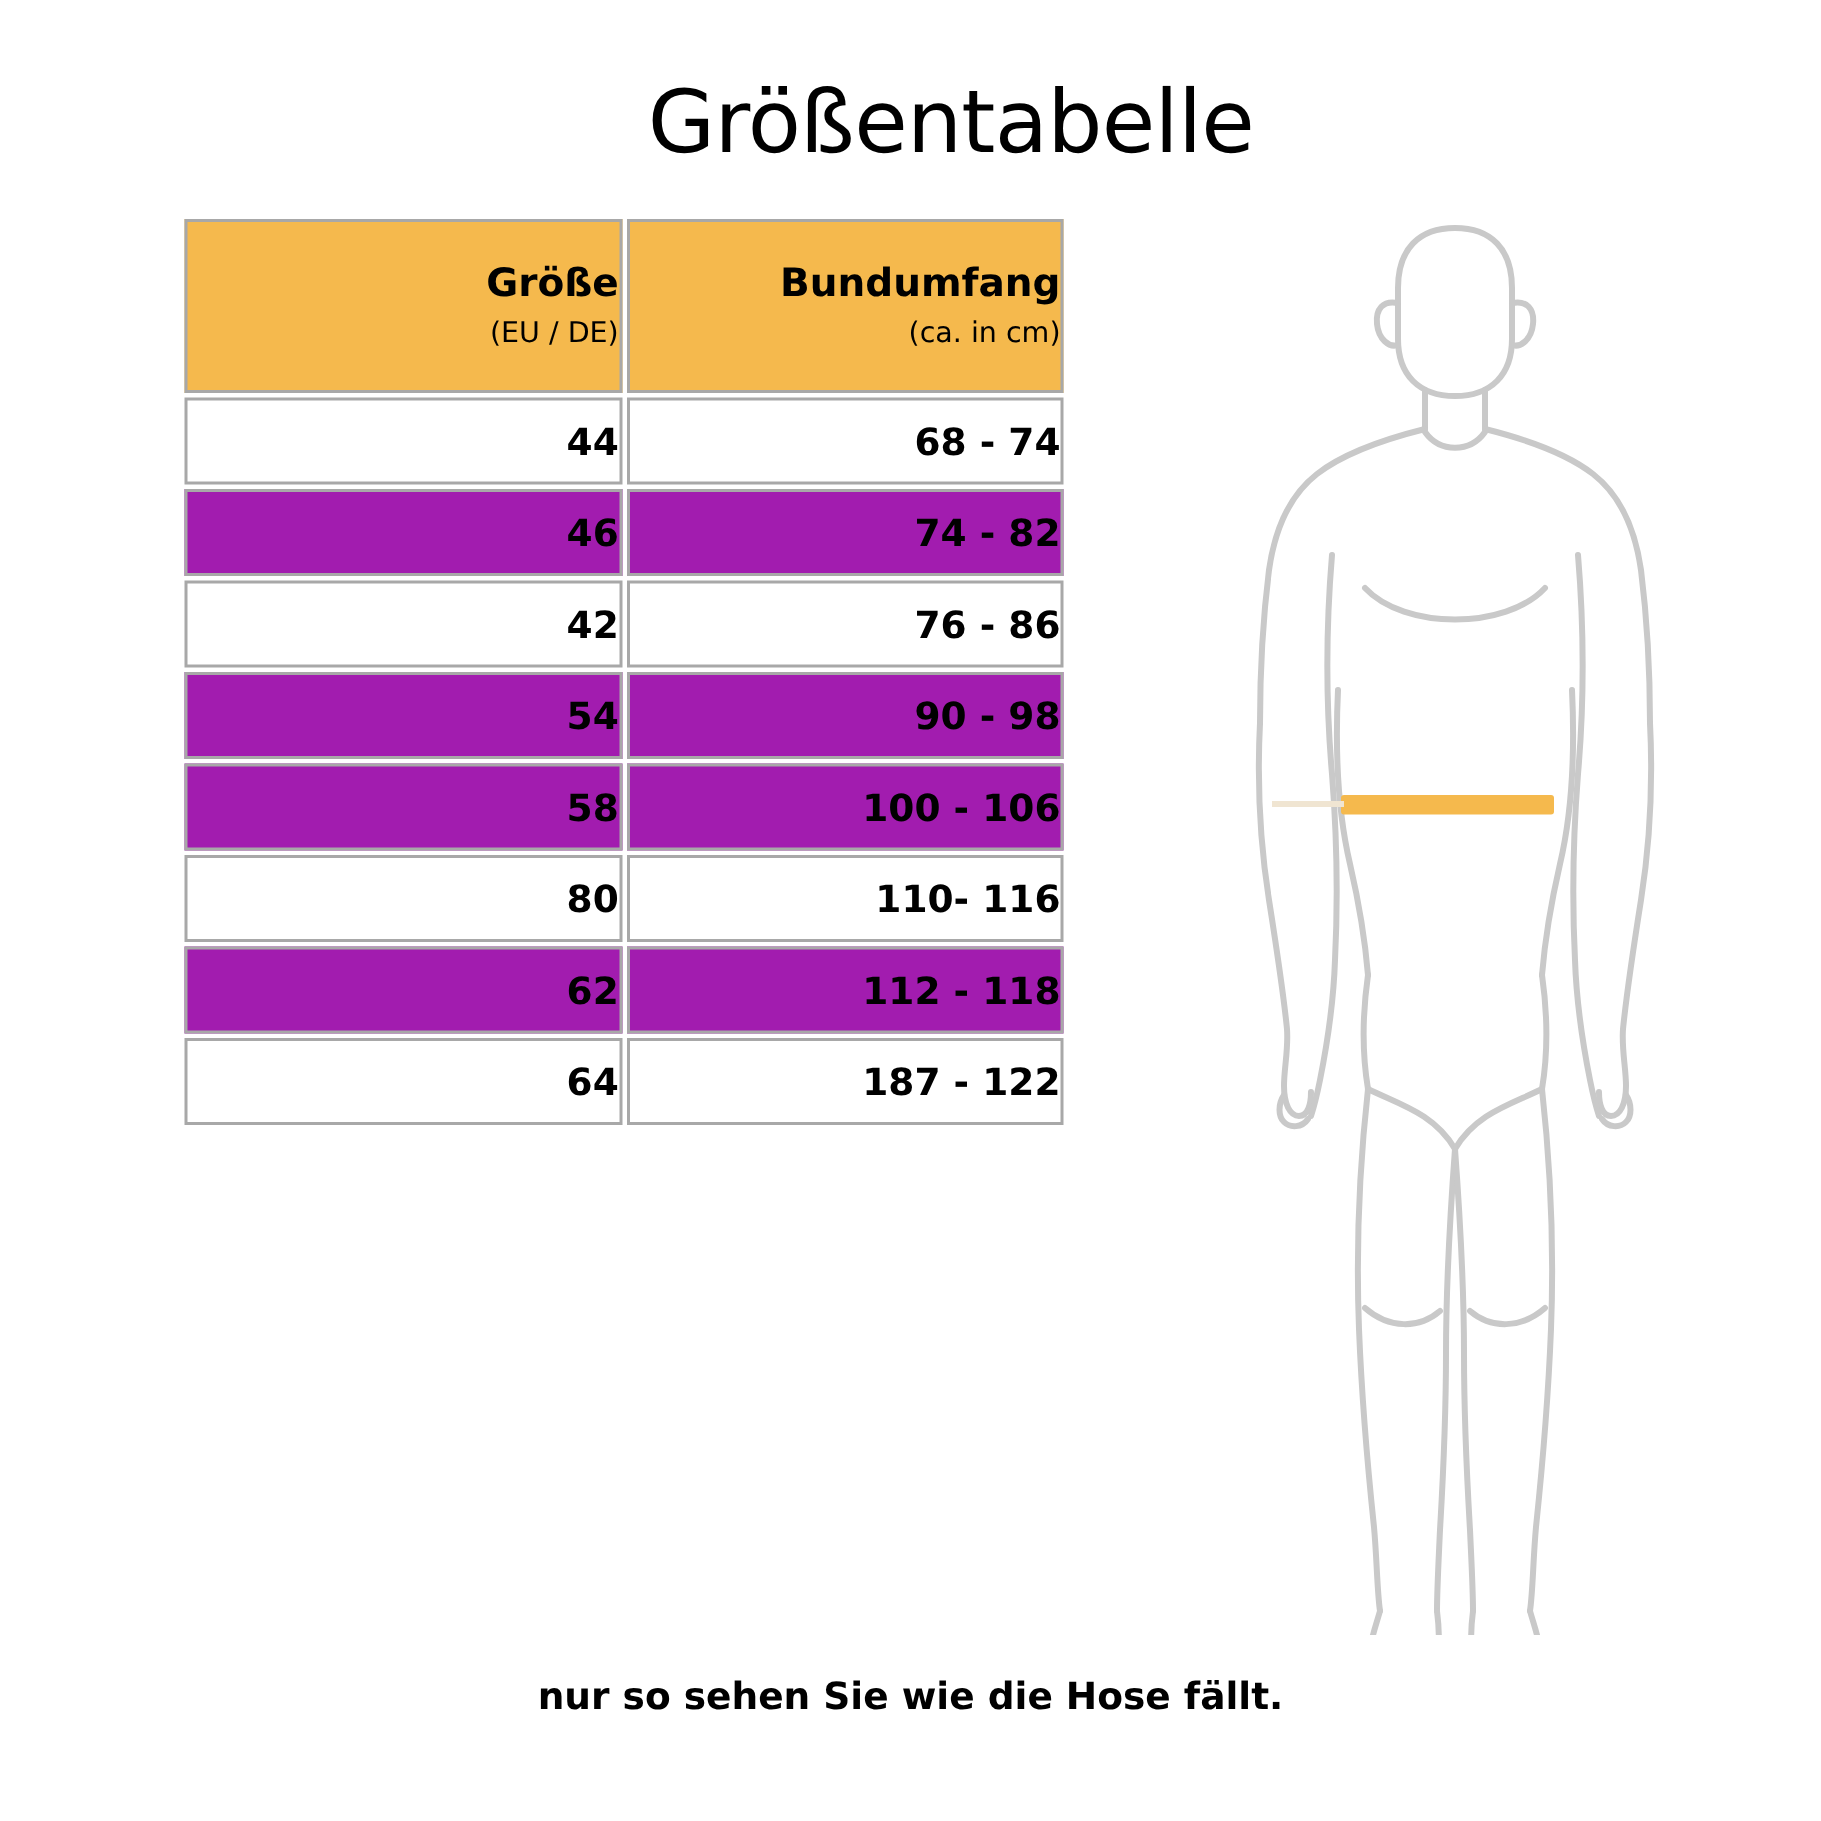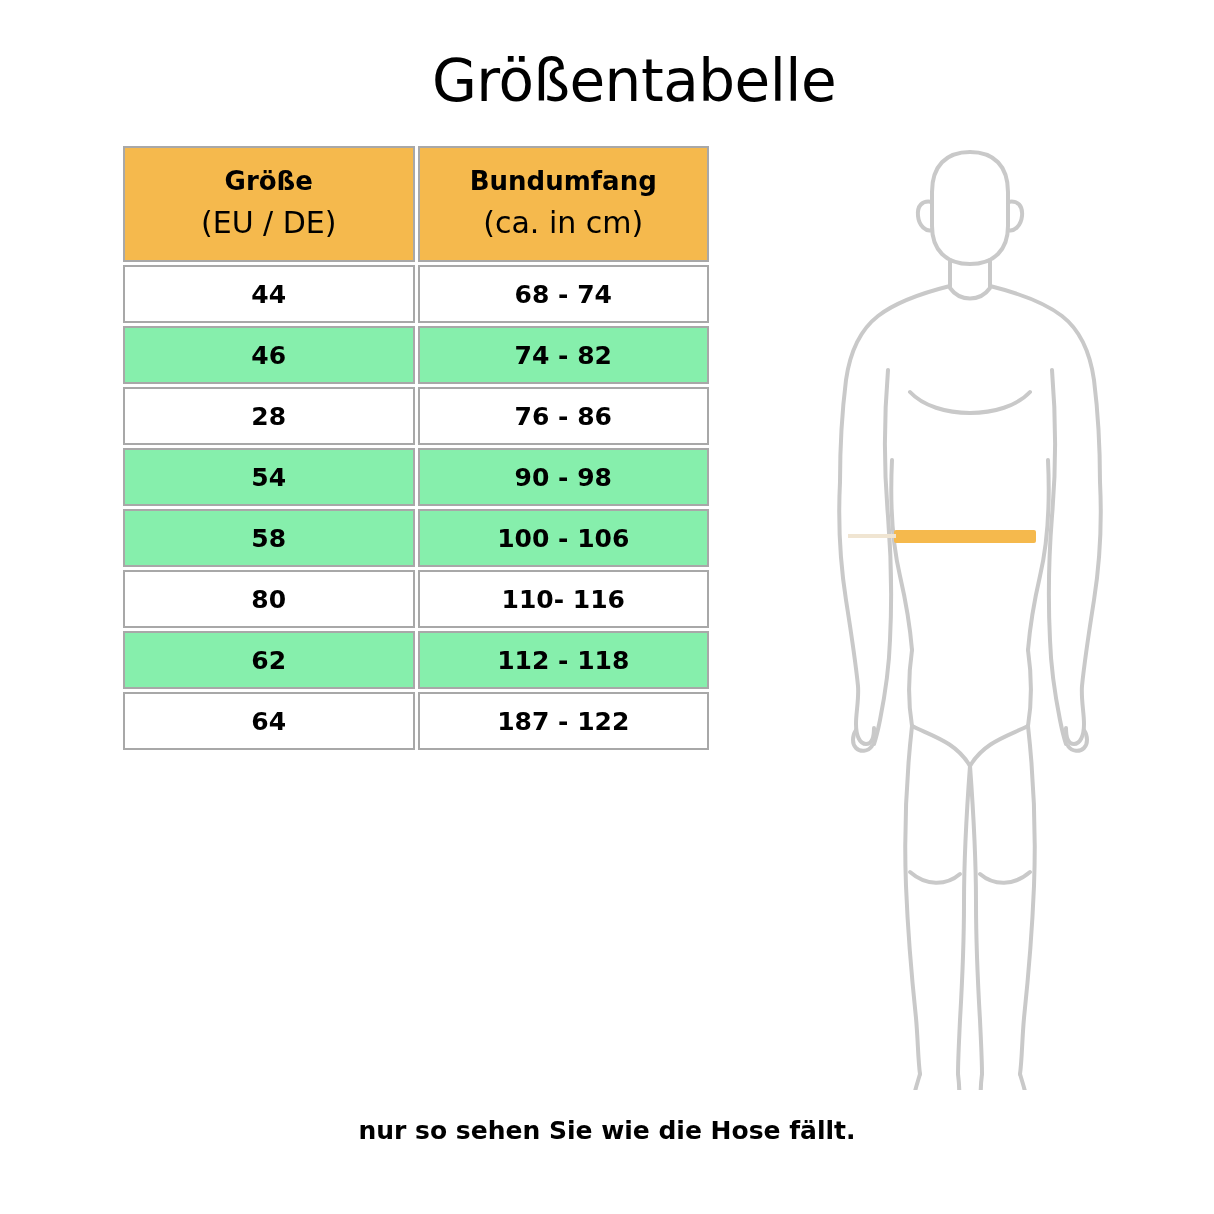"Größe" table.size-table td { text-align: center -> right }
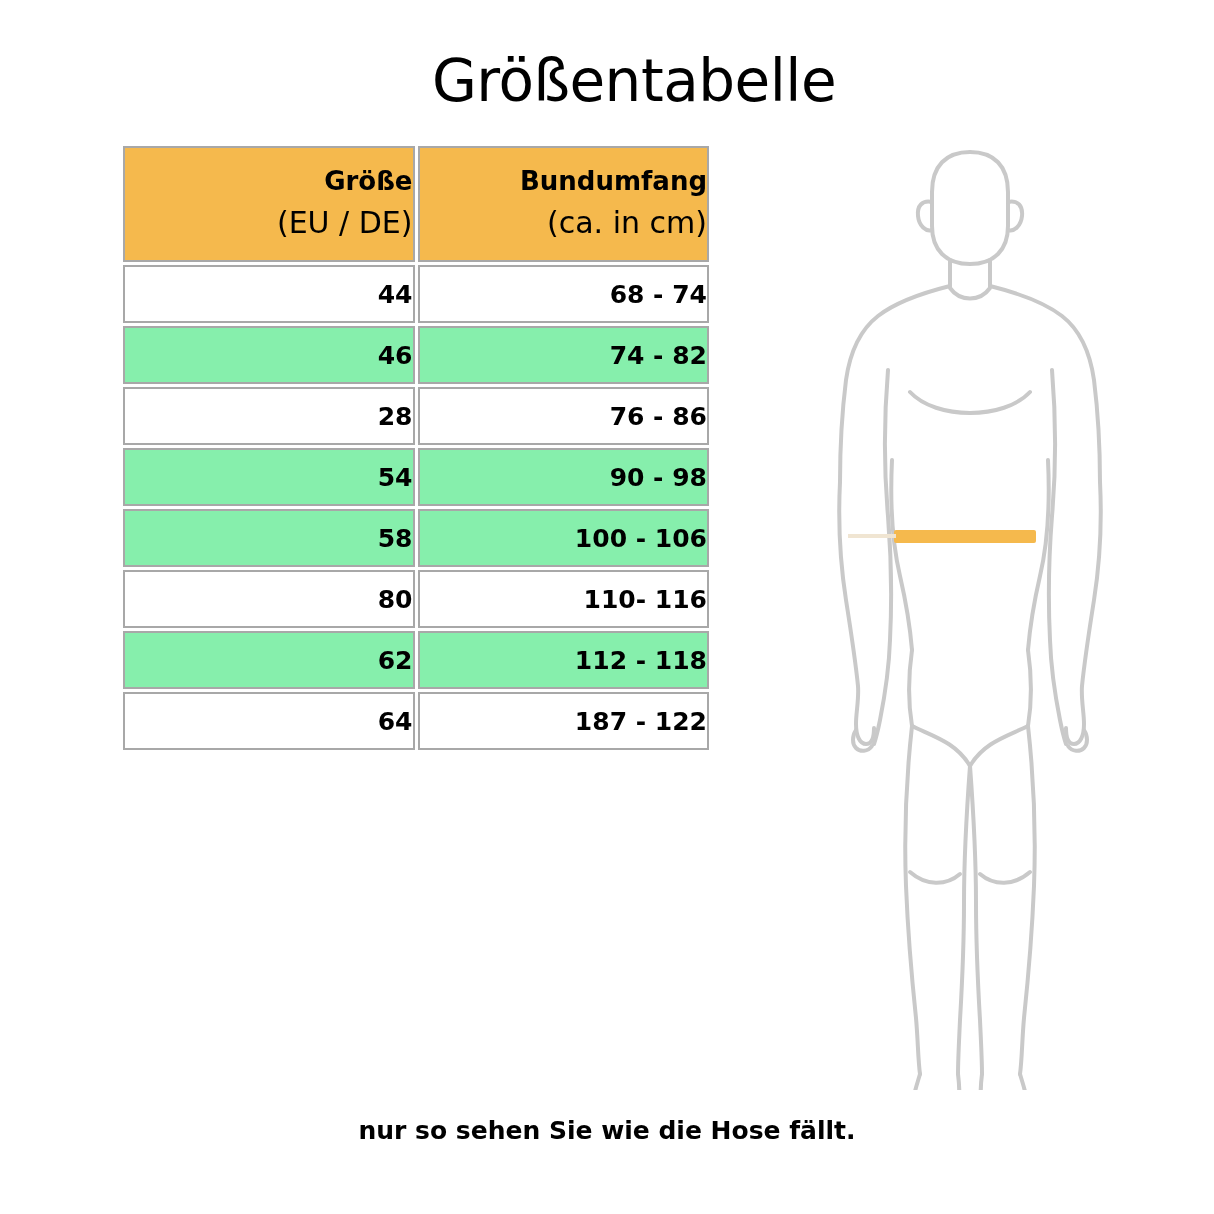"(EU / DE)" table.size-table tr.head td .sub { font-size: 30px -> 19px }
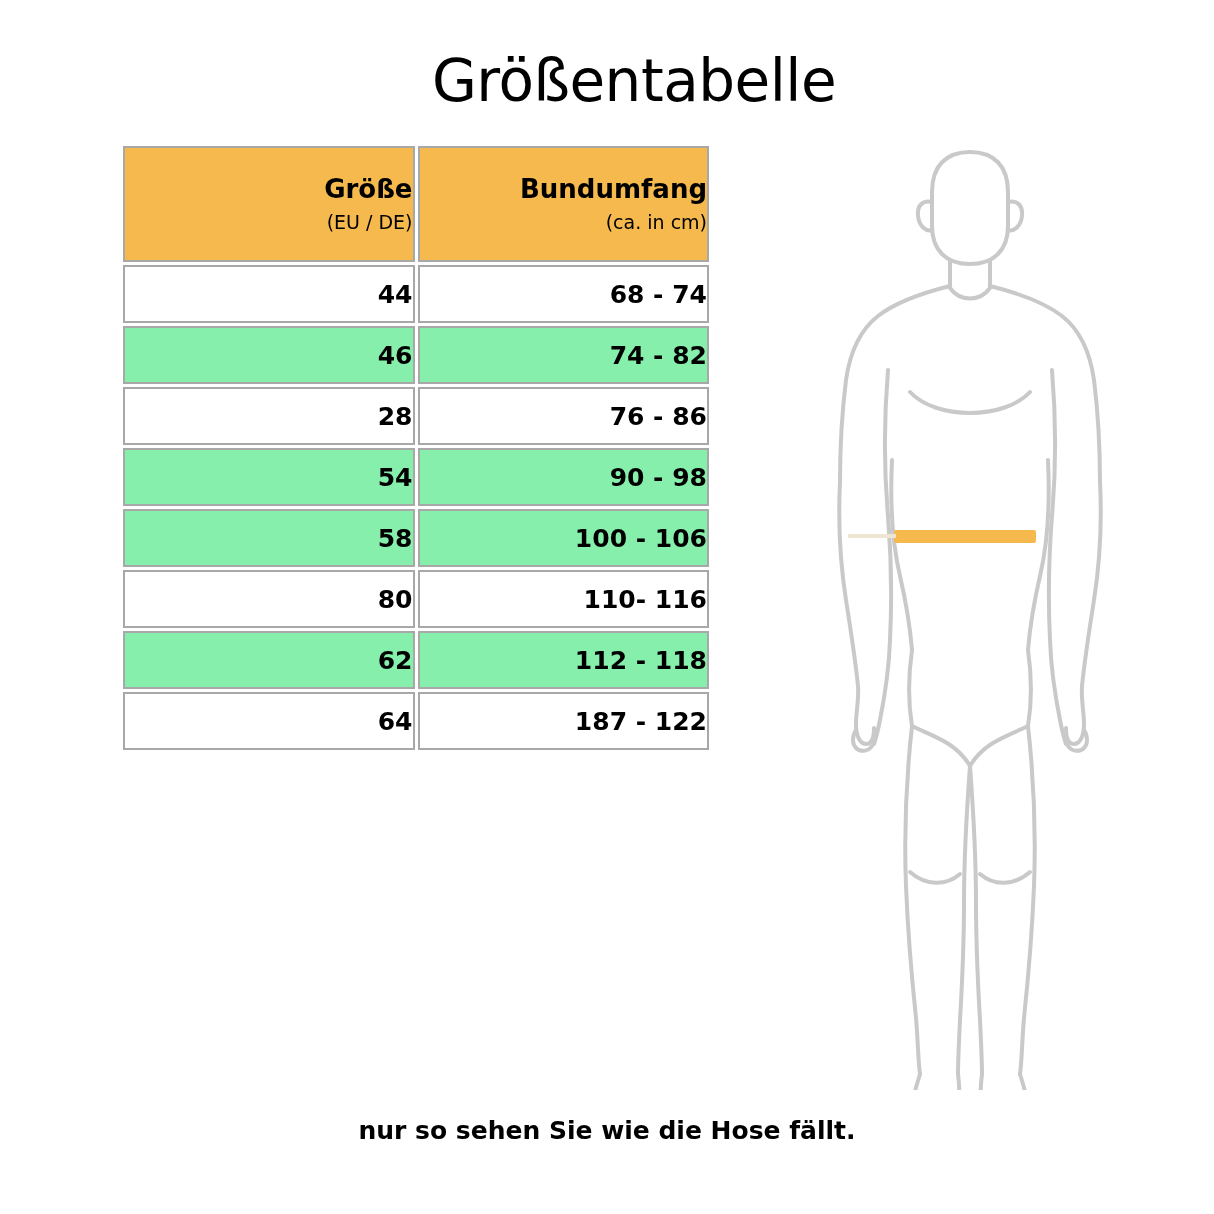"46" table.size-table tr.alt td { background: #86efac -> #a21caf }
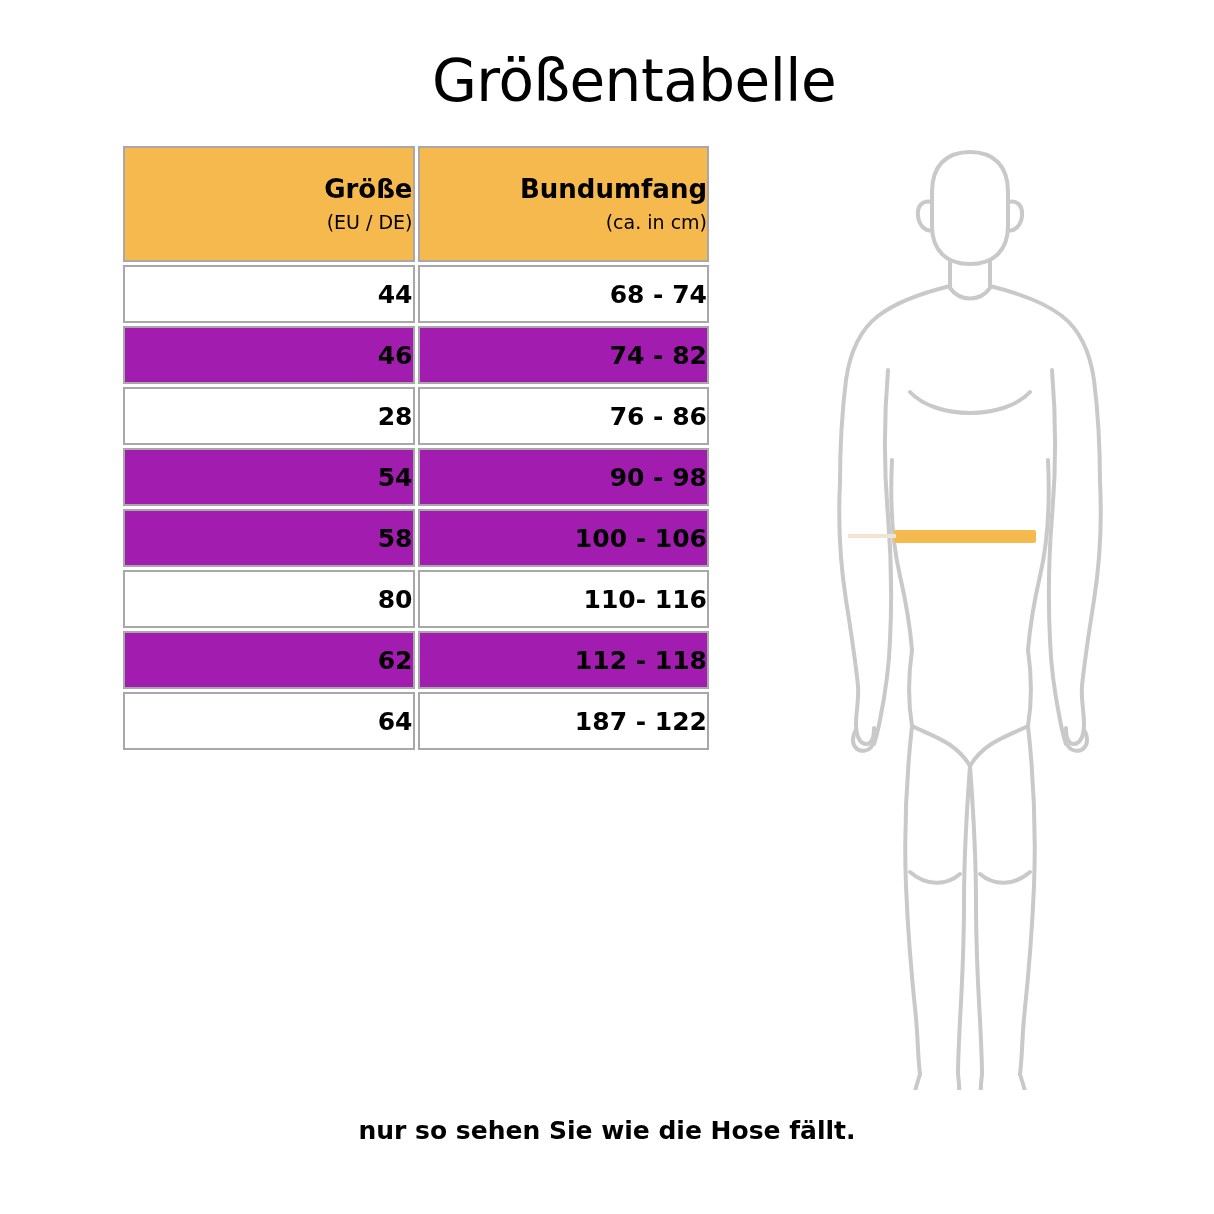"28" td { text: 28 -> 42 }
